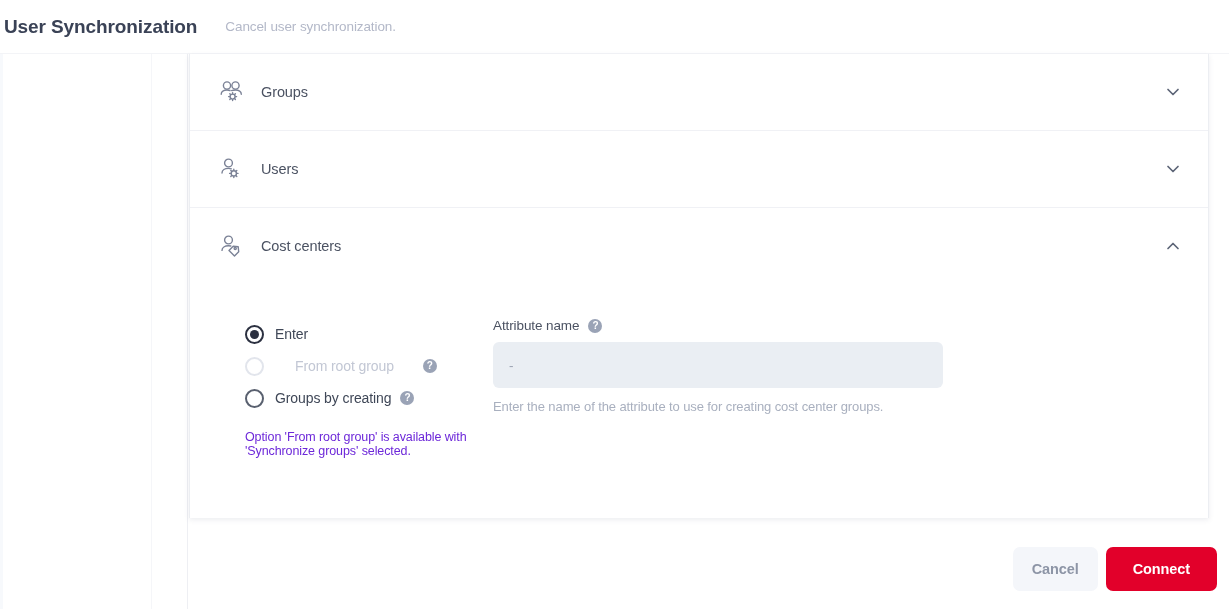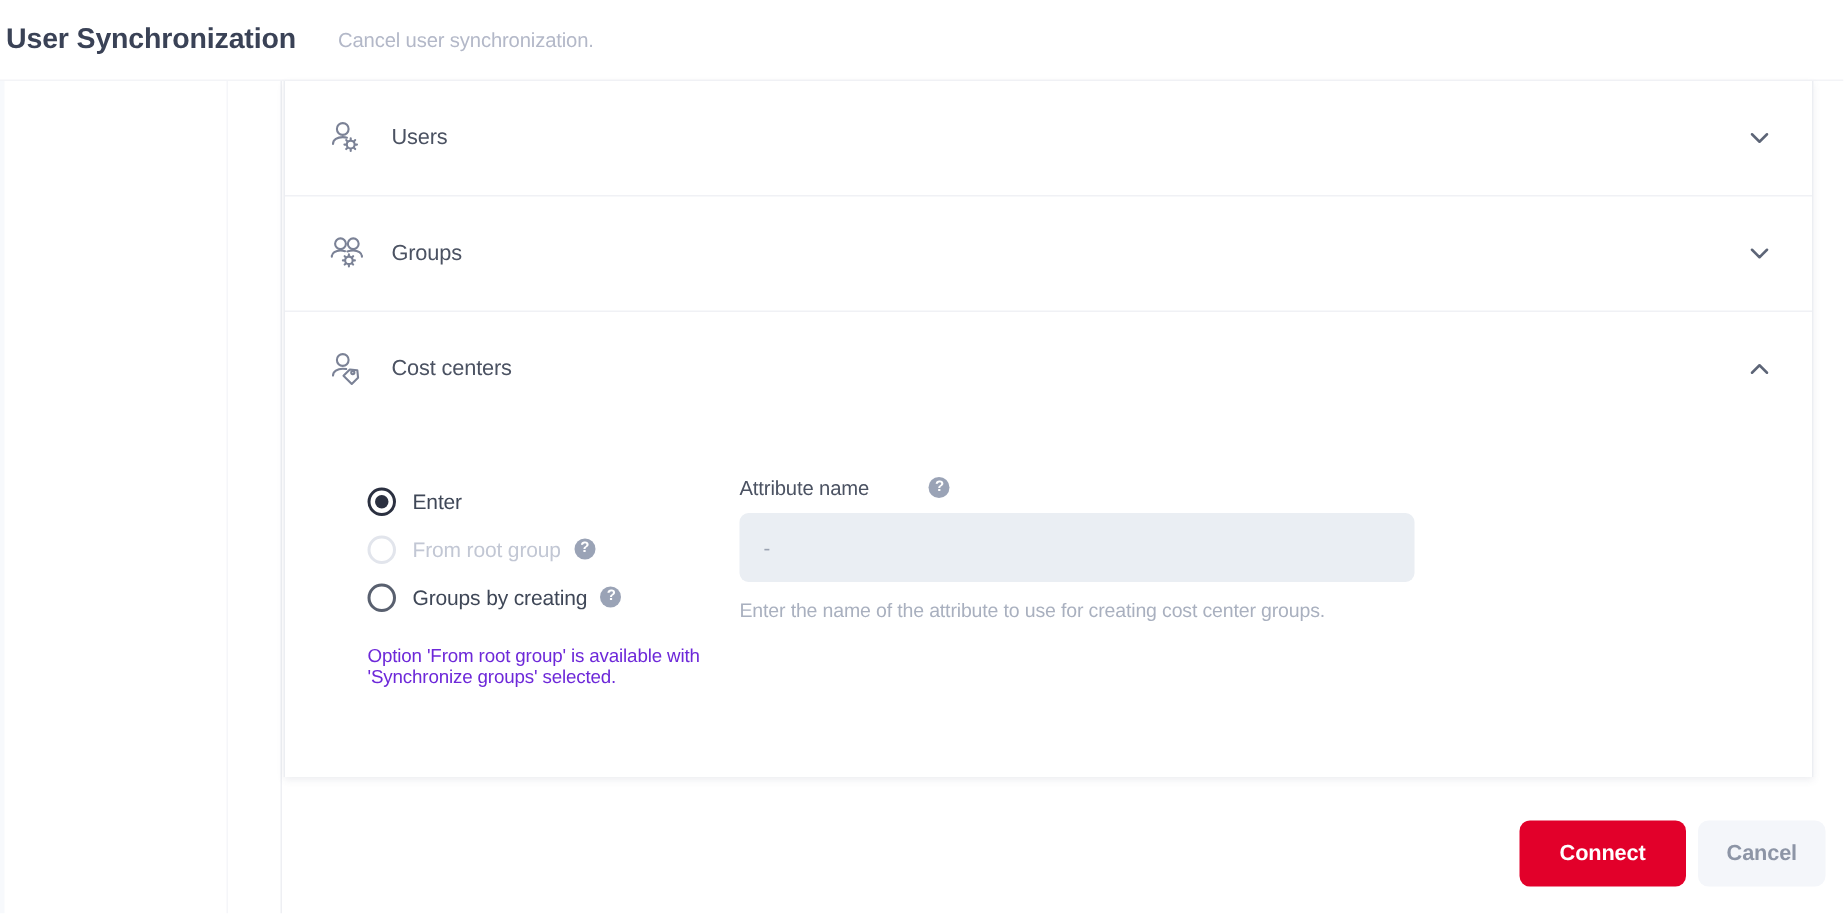"Users" div.acc-section { order: before "Groups" -> after "Groups" }
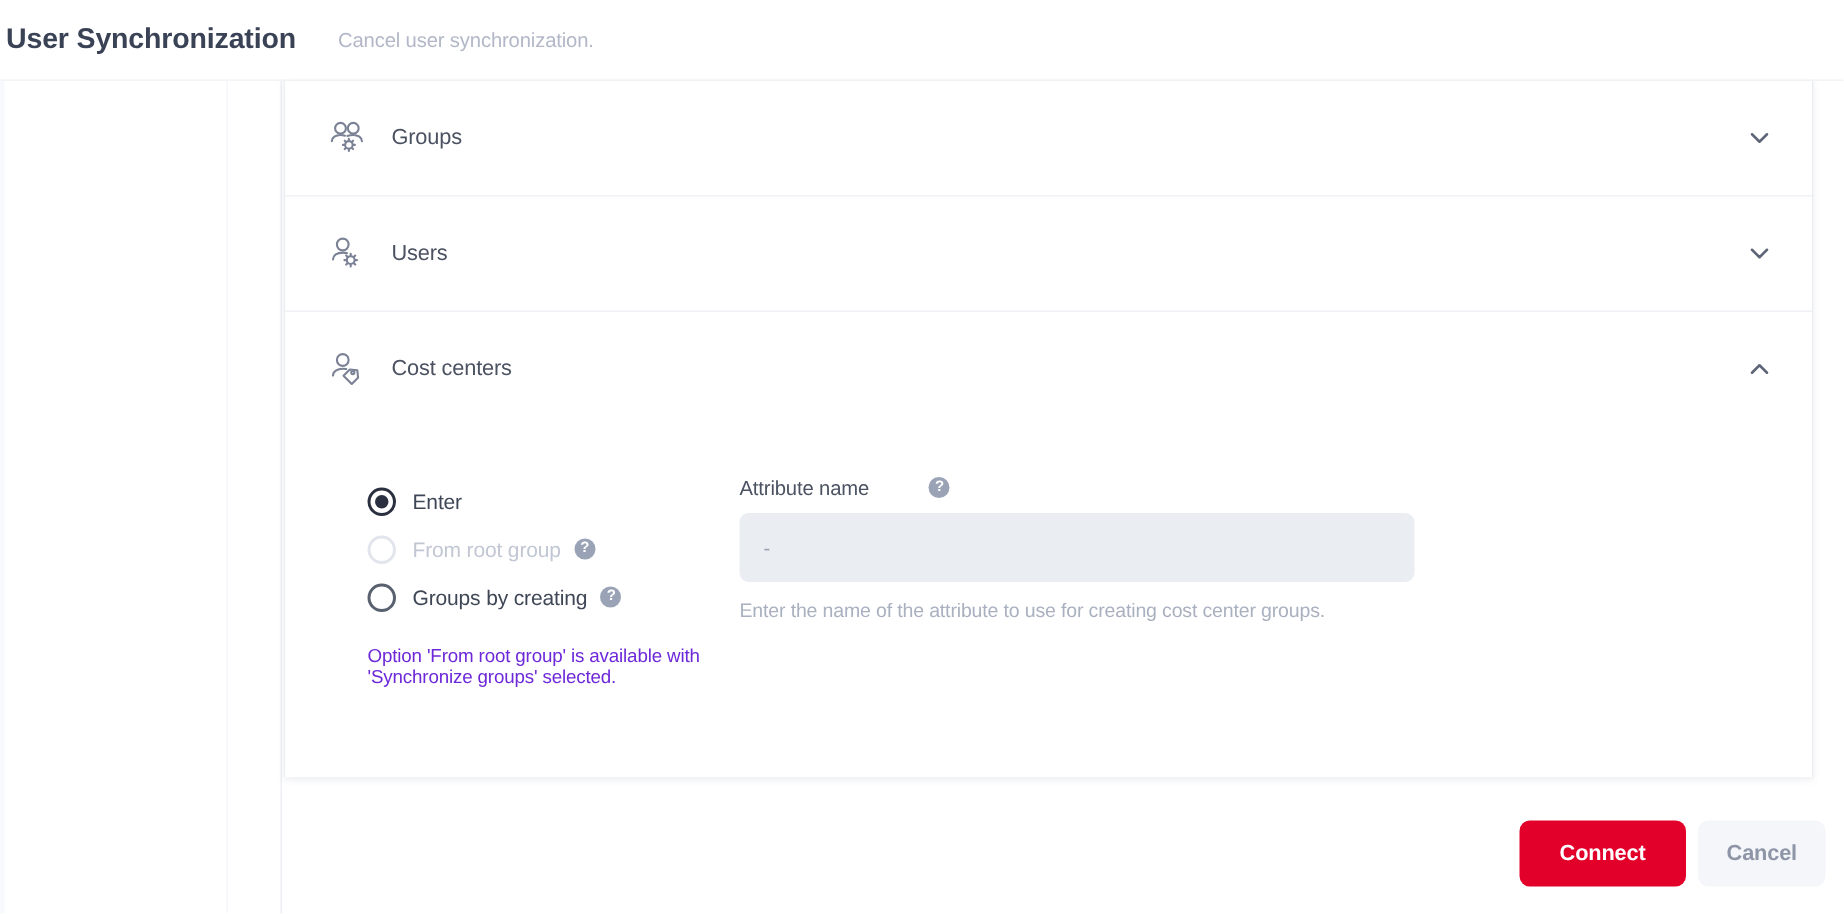"Attribute name" .field-label { align-items: flex-start -> flex-end; gap: 31px -> none }
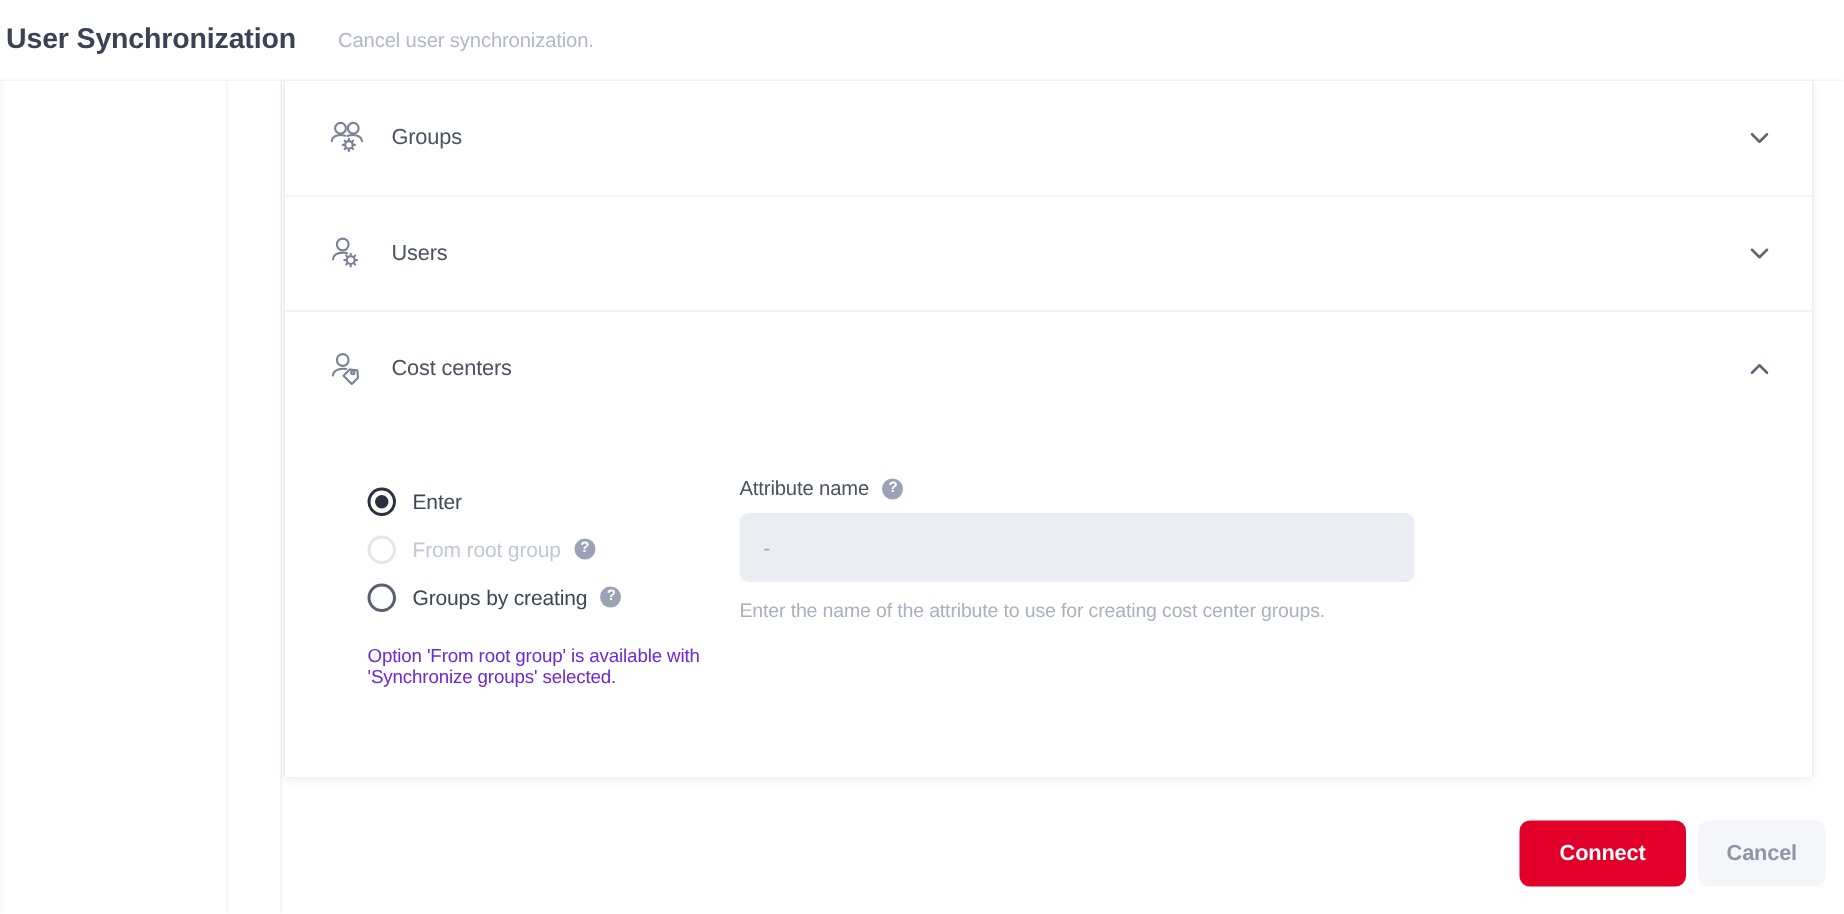"From root group" .radio-row.disabled { gap: none -> 20px }
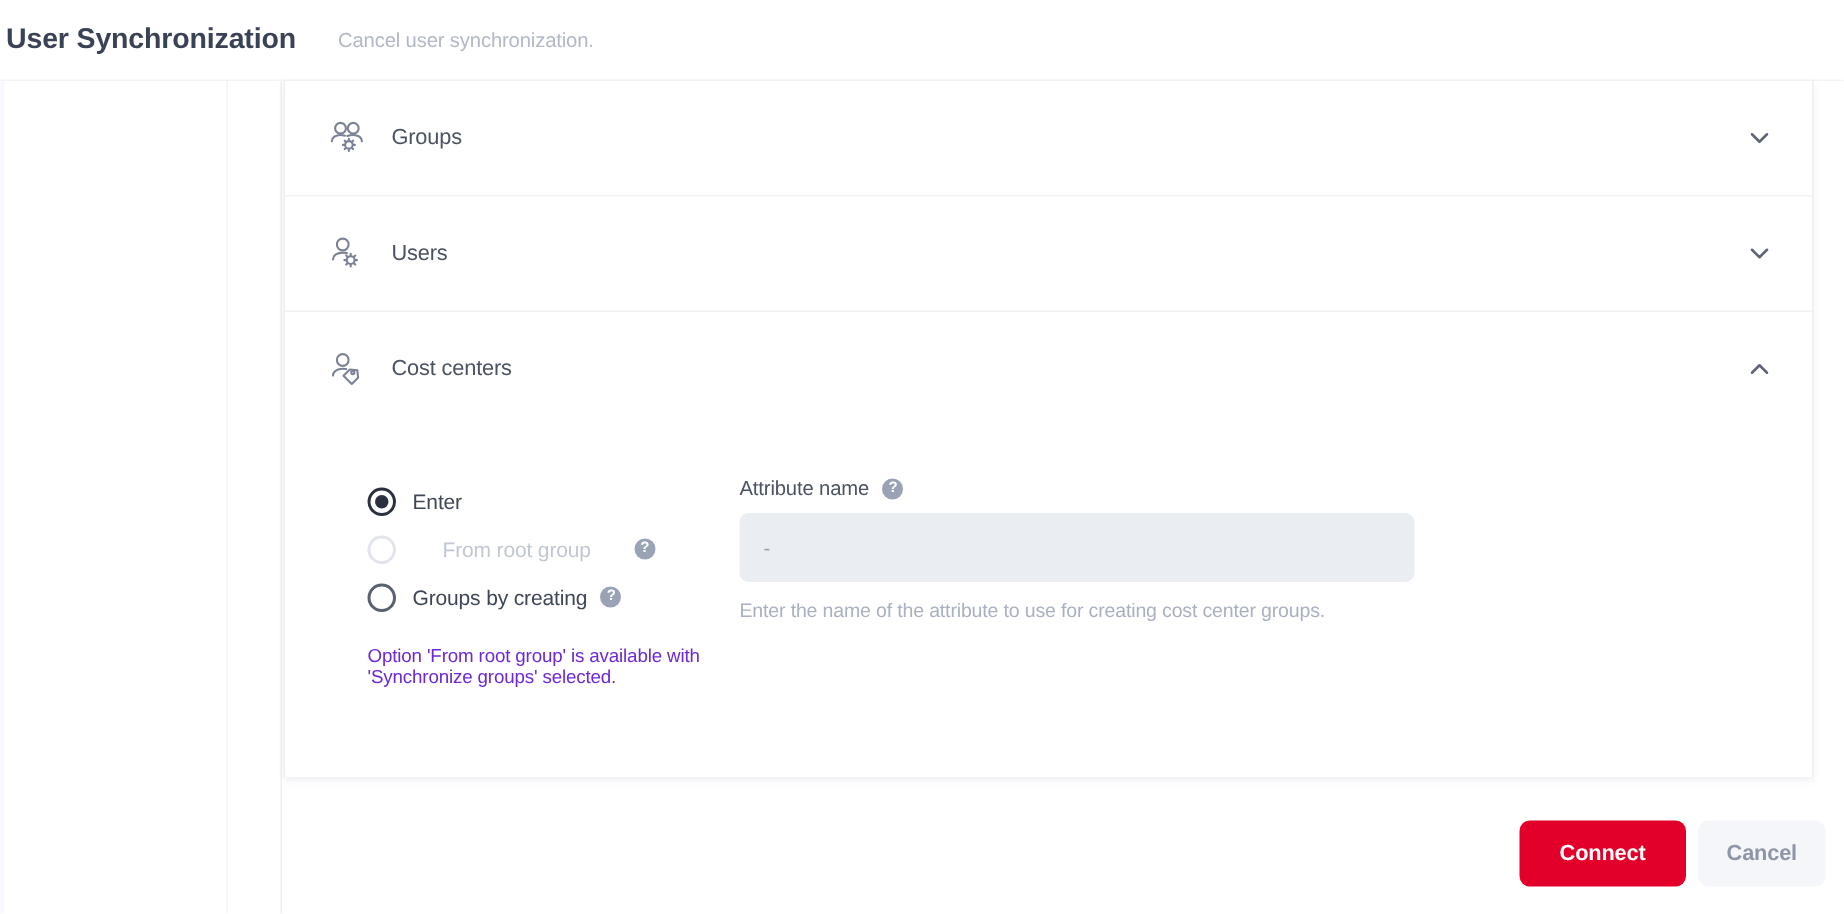"Connect" button.btn { order: before "Cancel" -> after "Cancel" }
